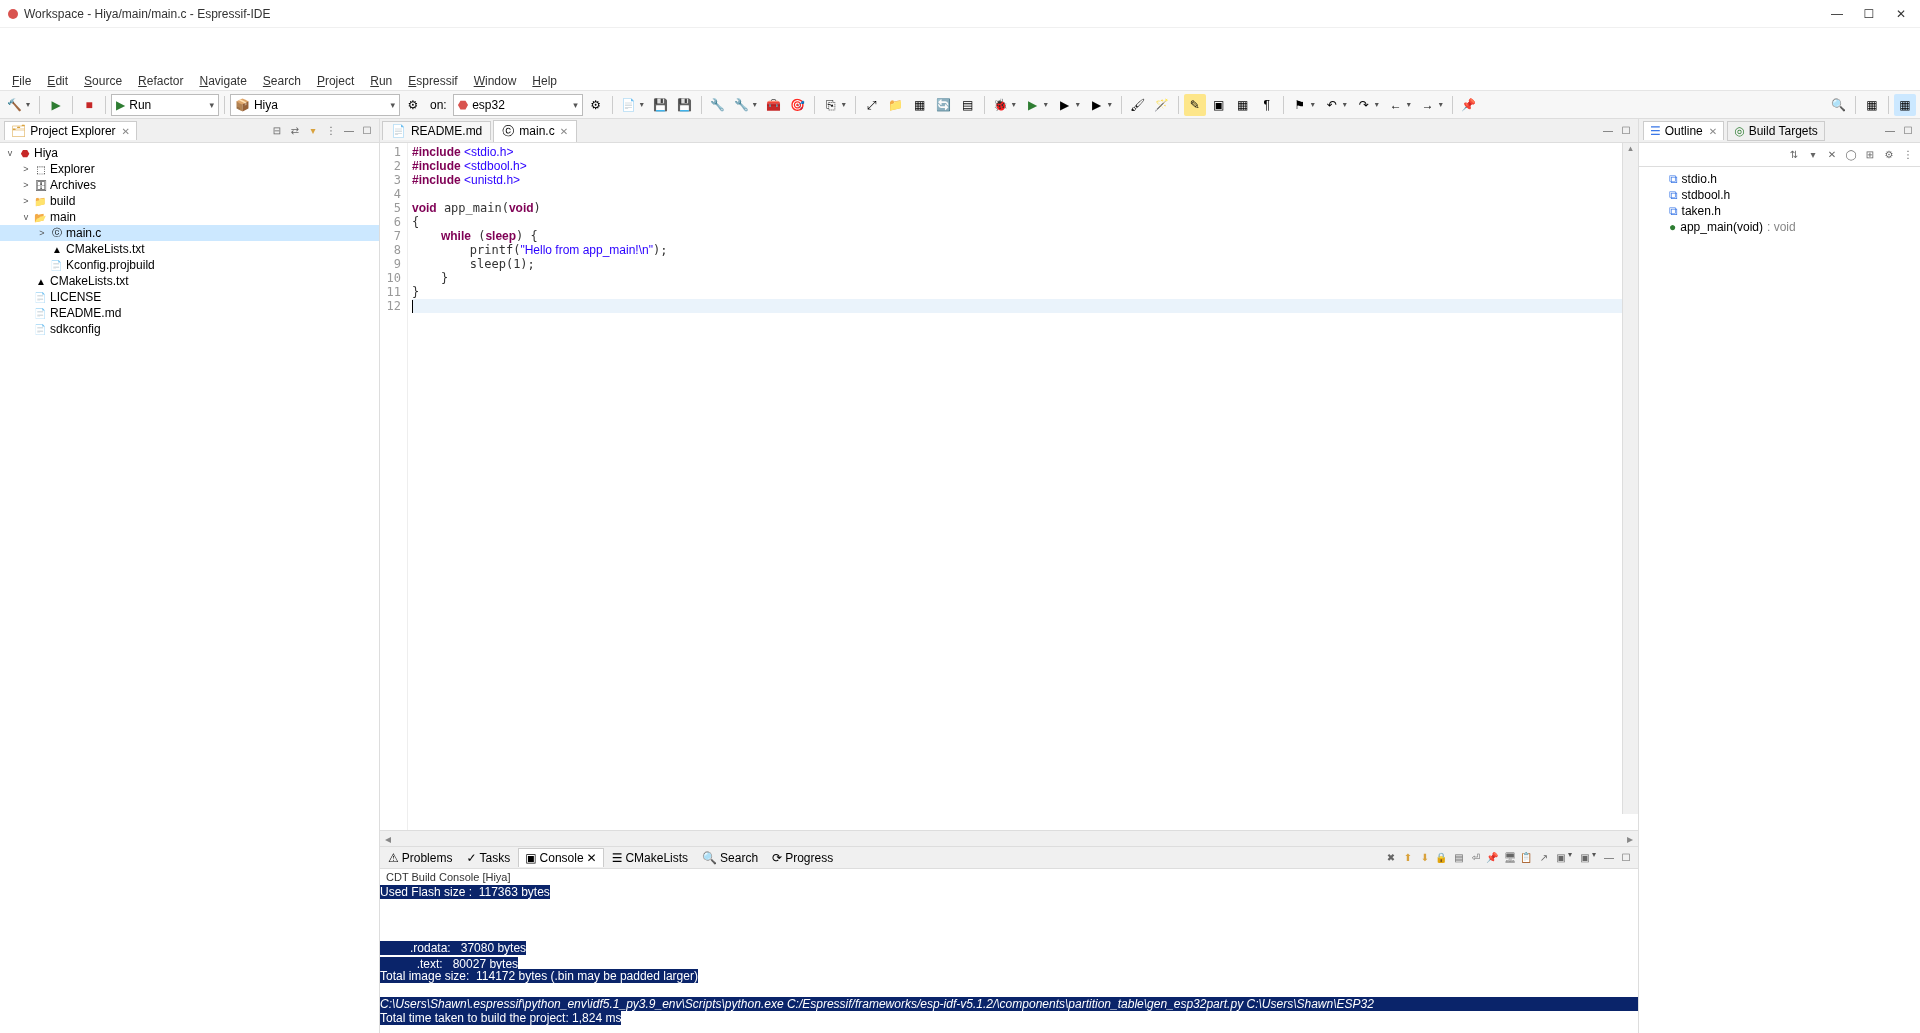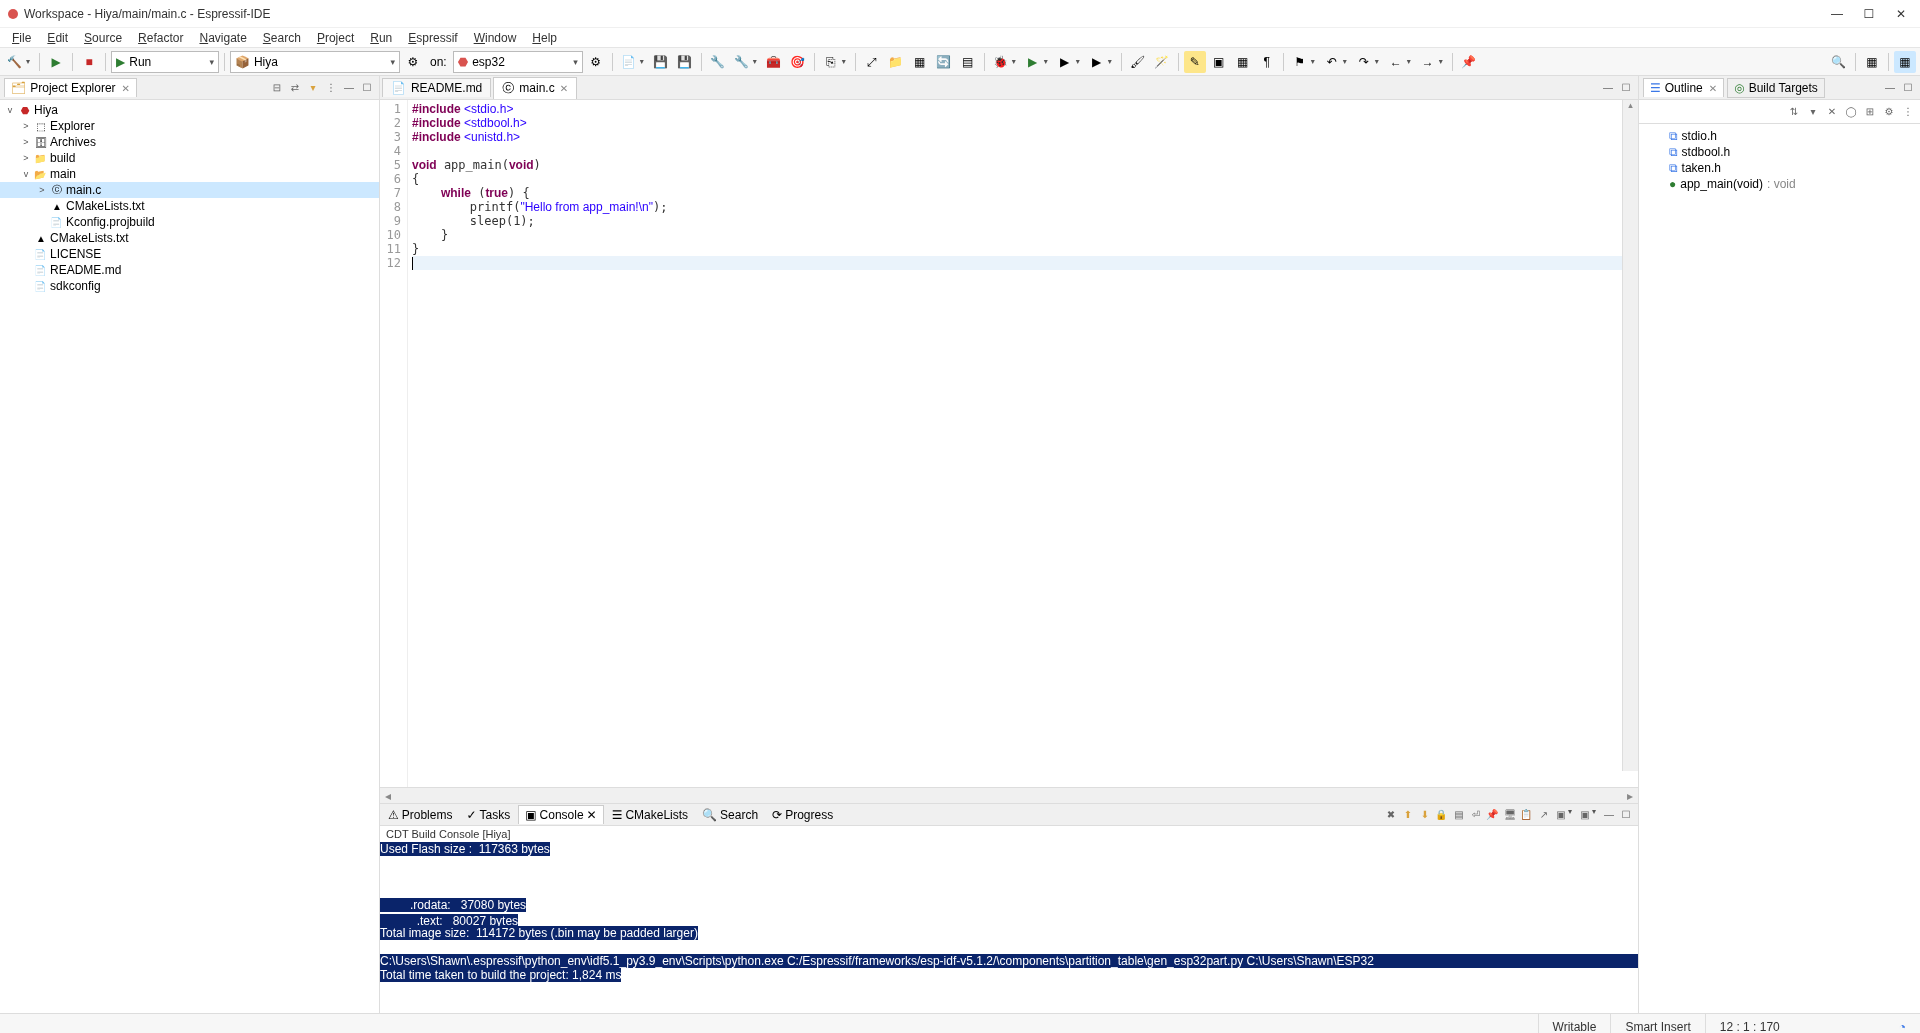"File" .menubar { margin-top: none -> 43px }
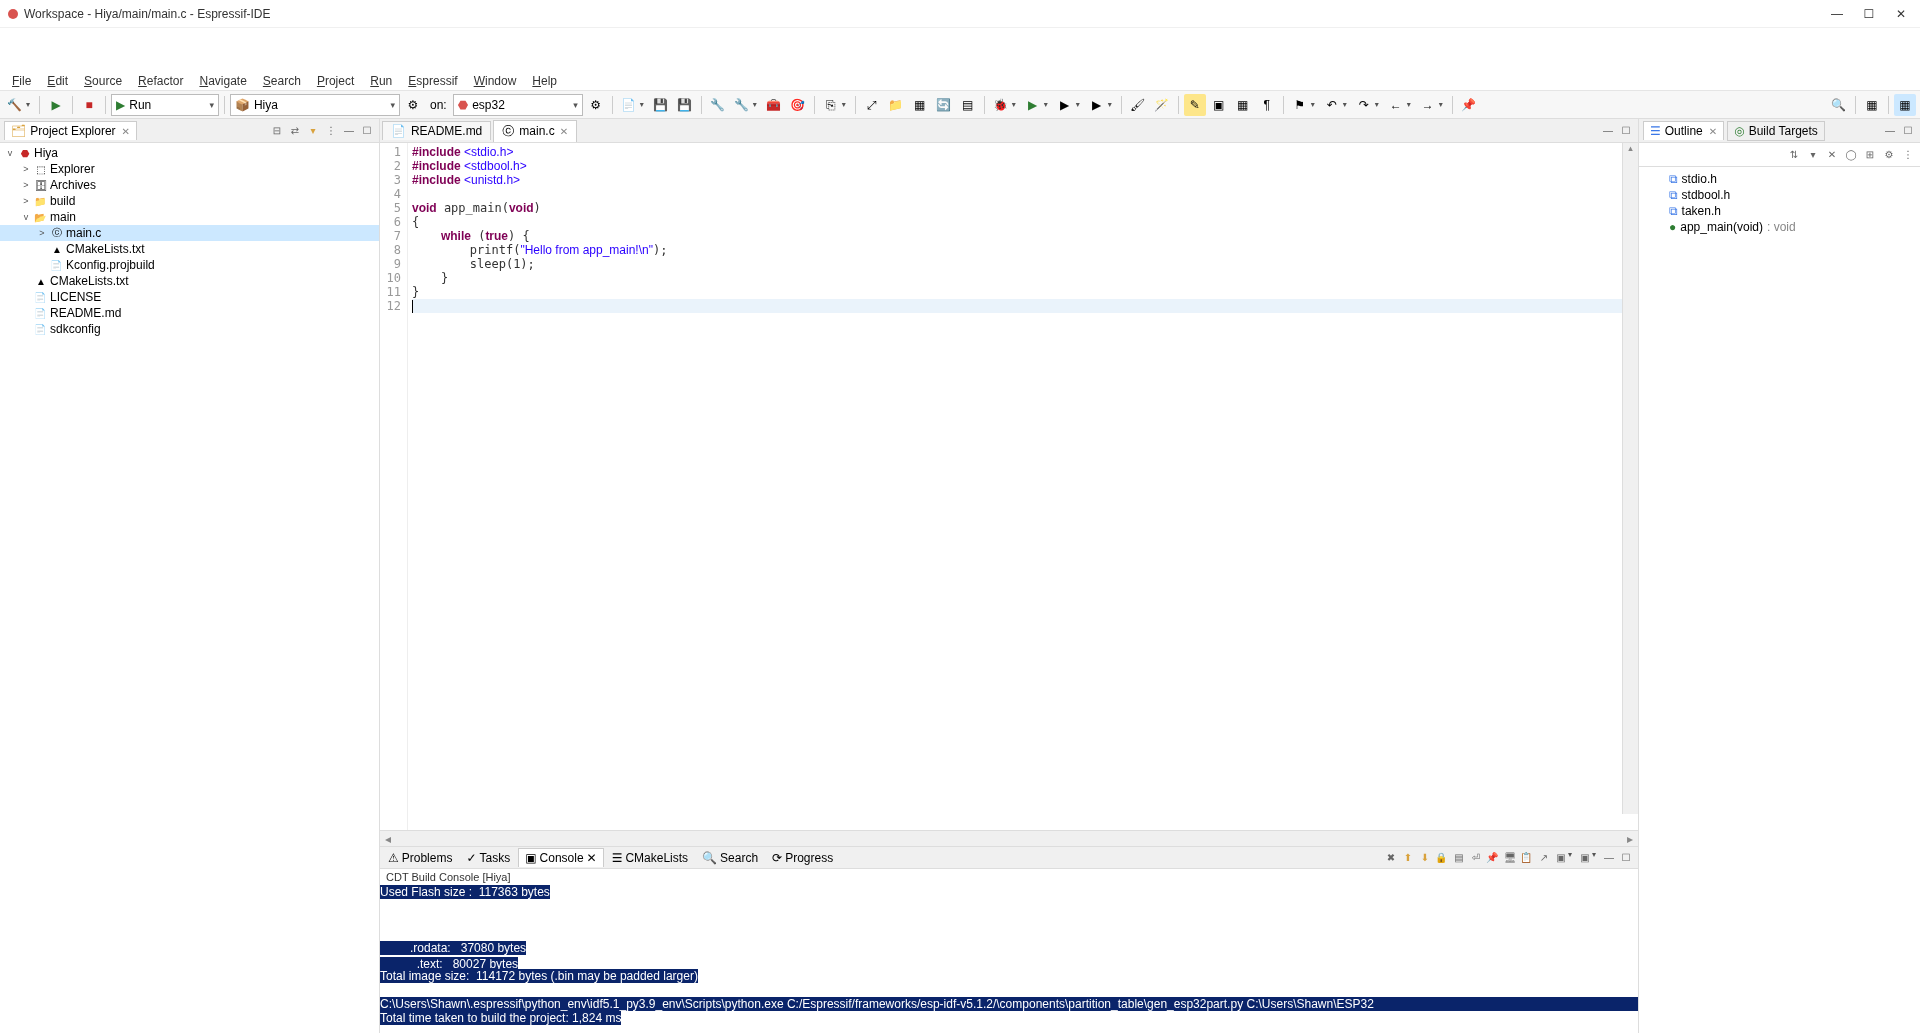"true" span.kw { text: true -> sleep }
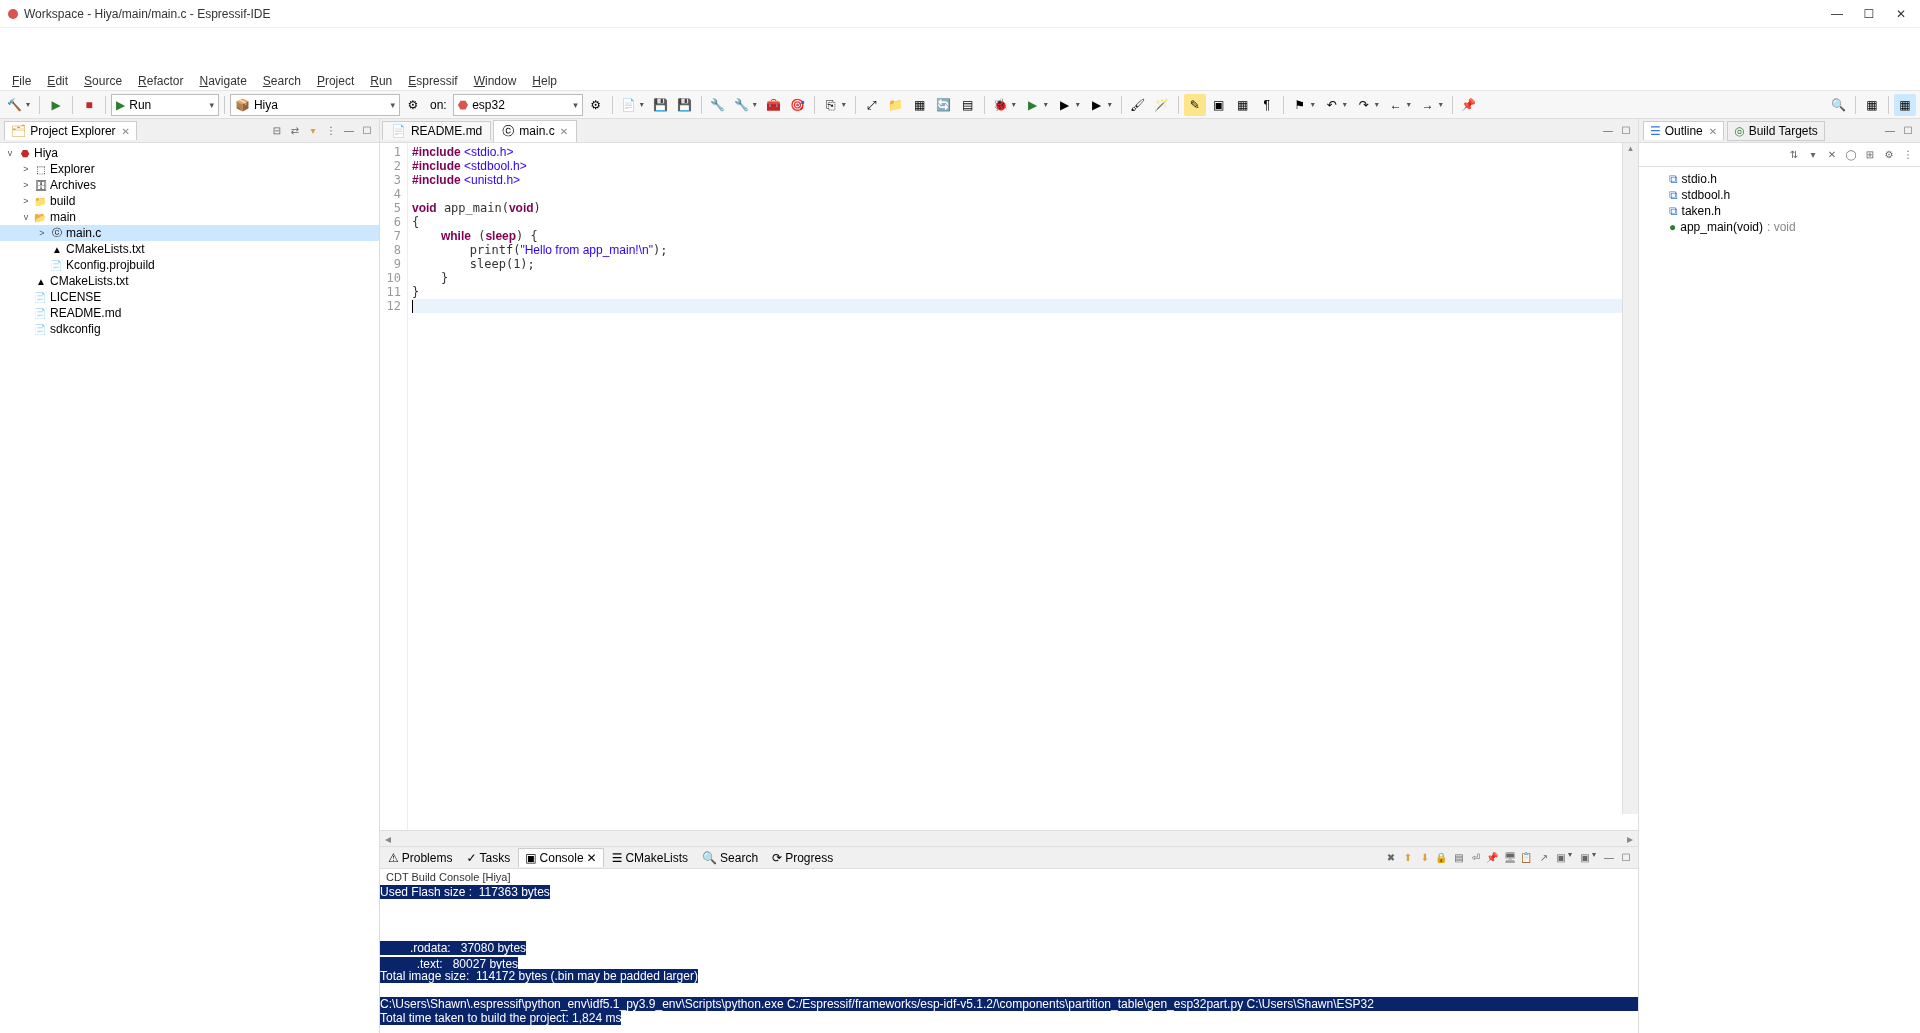"C:\Users\Shawn\.espressif\python_env\idf" span.hl { font-style: none -> italic }
